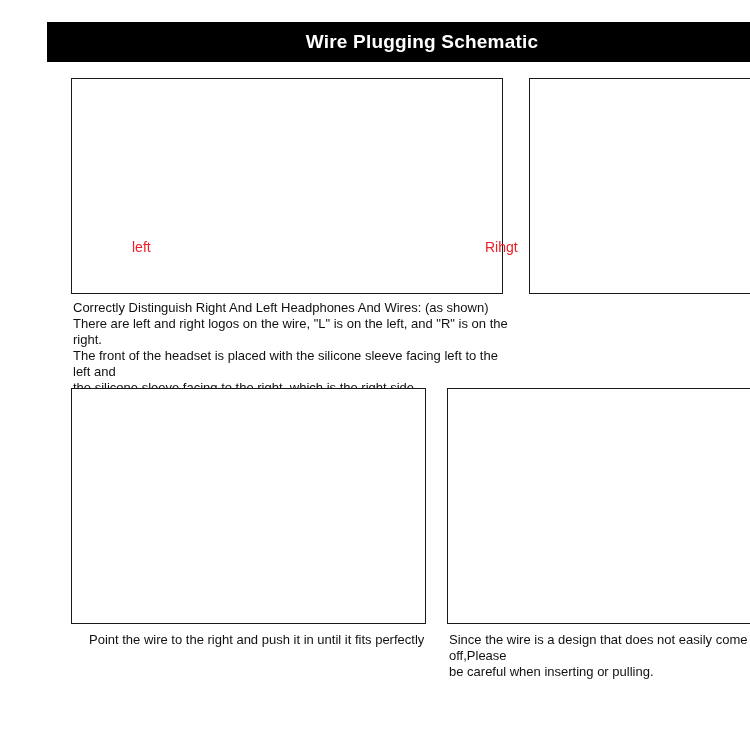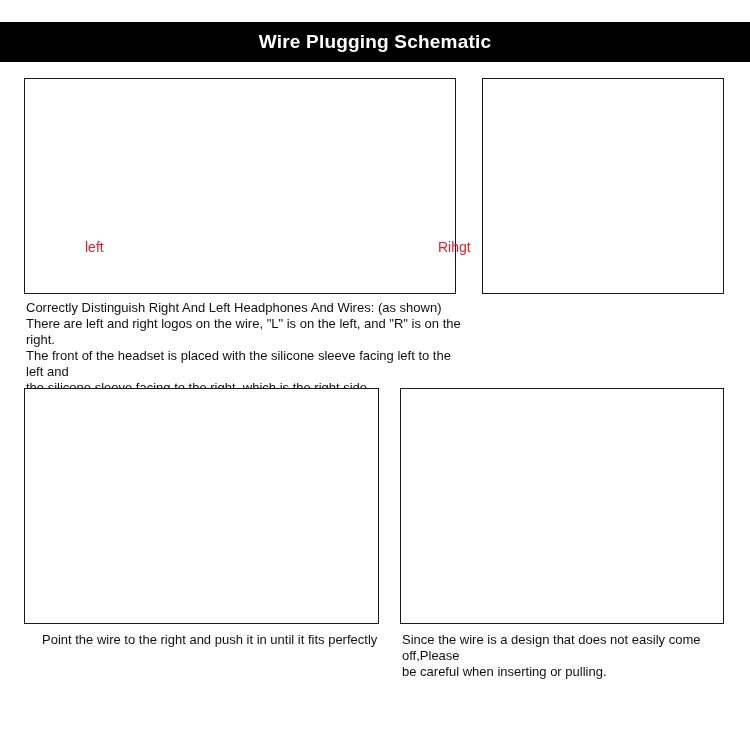"Wire Plugging Schematic" #page { margin-left: none -> 47px }
